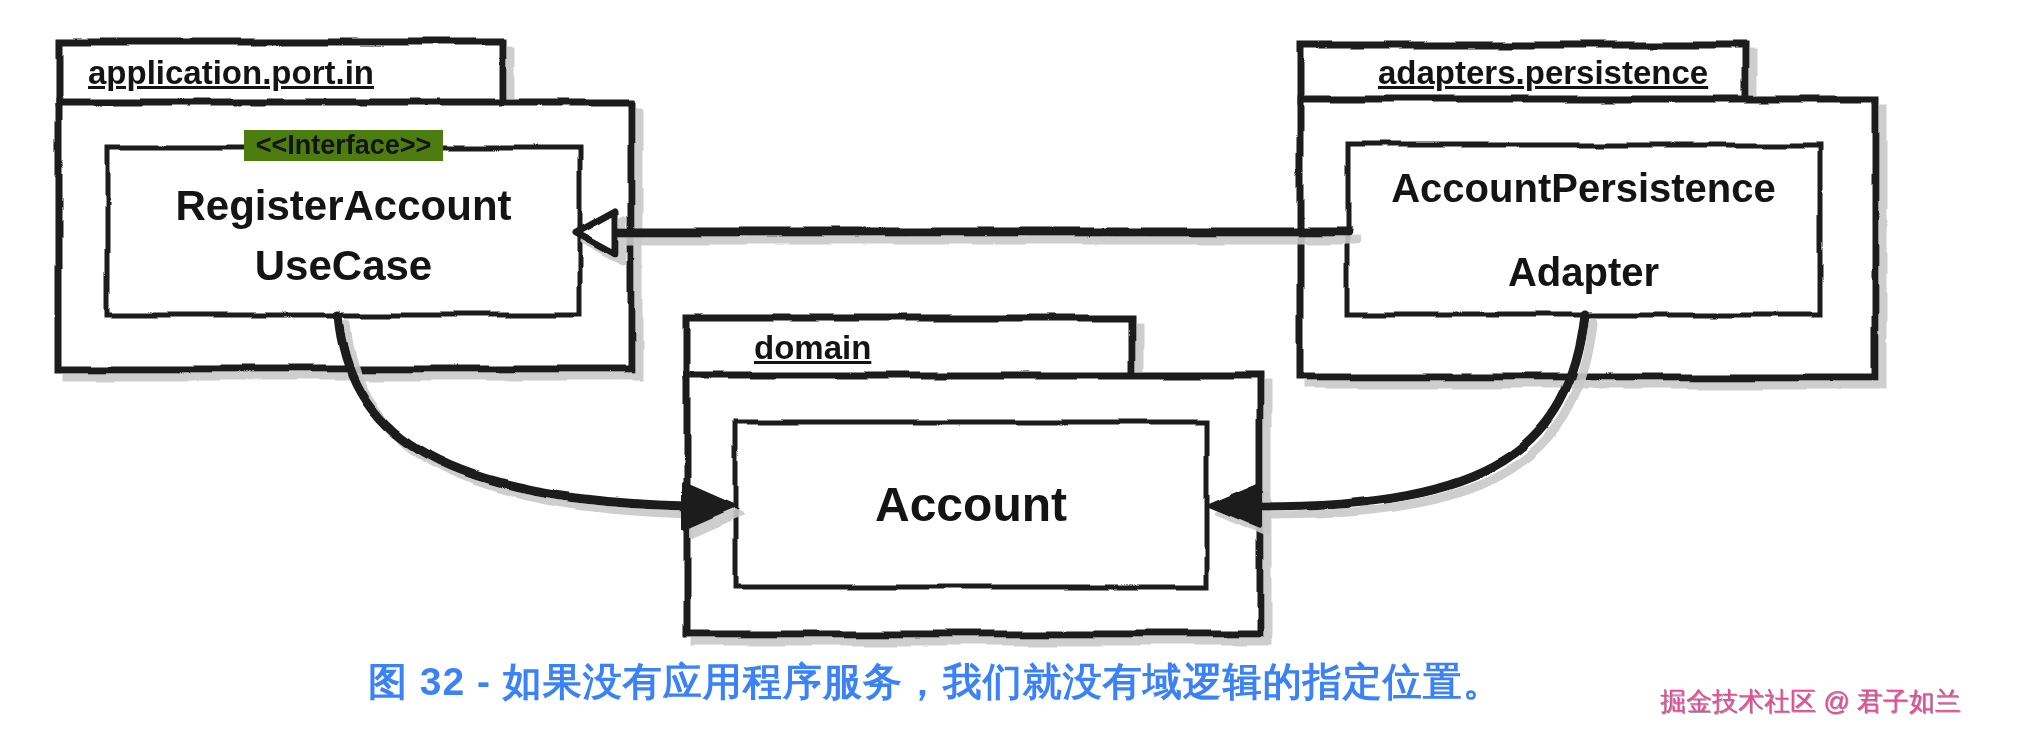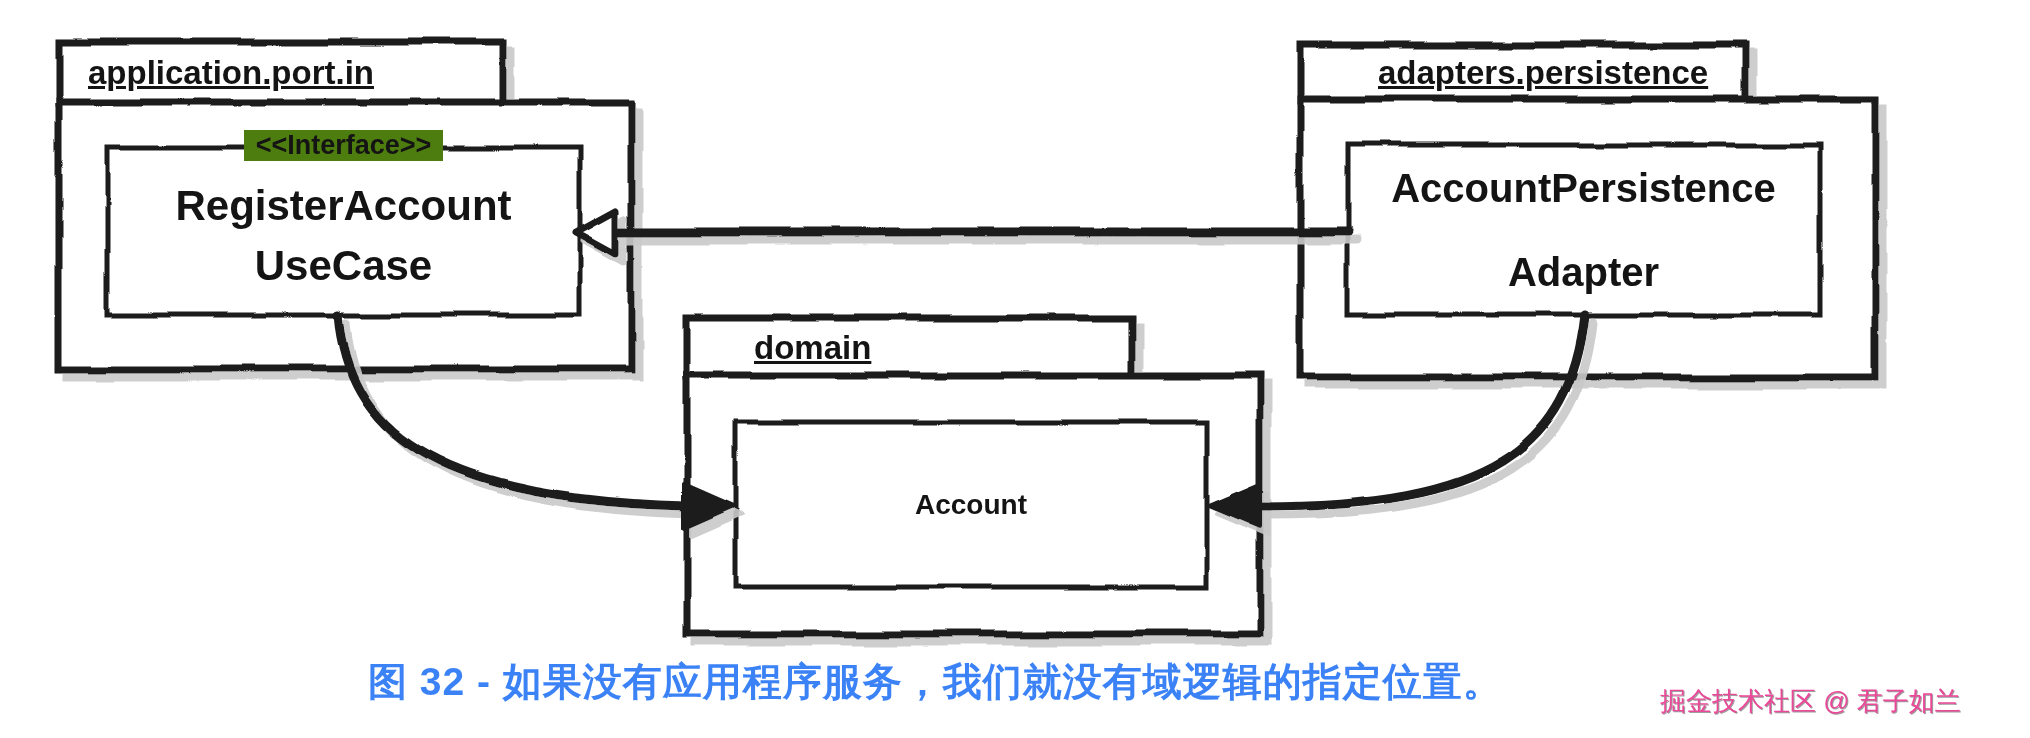"Account" .account-name { font-size: 28px -> 48px }
